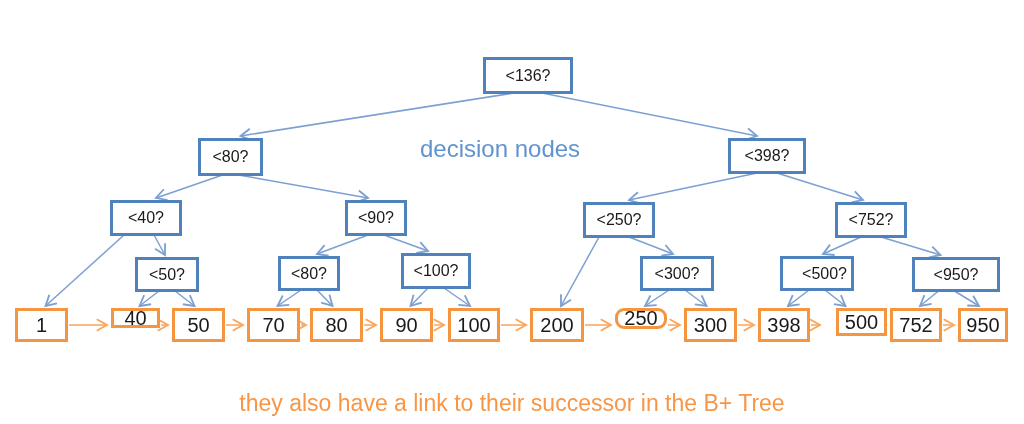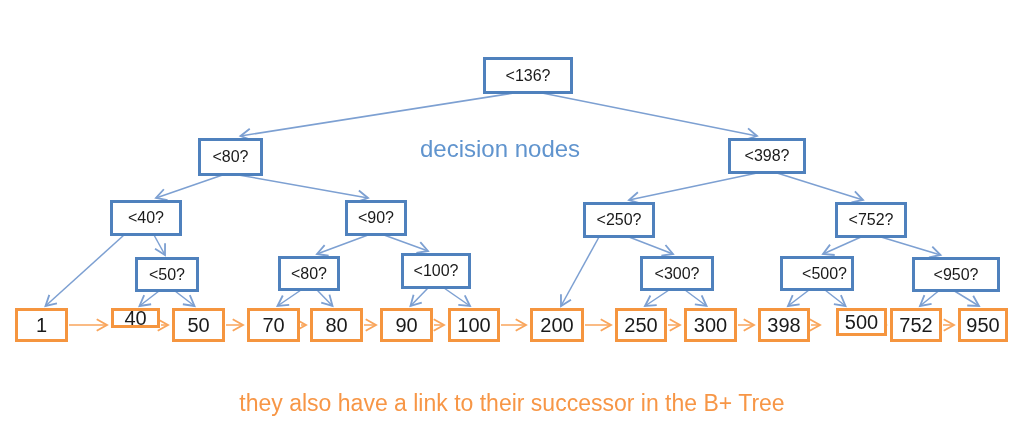"250" div.node { border-radius: none -> 9px; height: 34px -> 21px }
